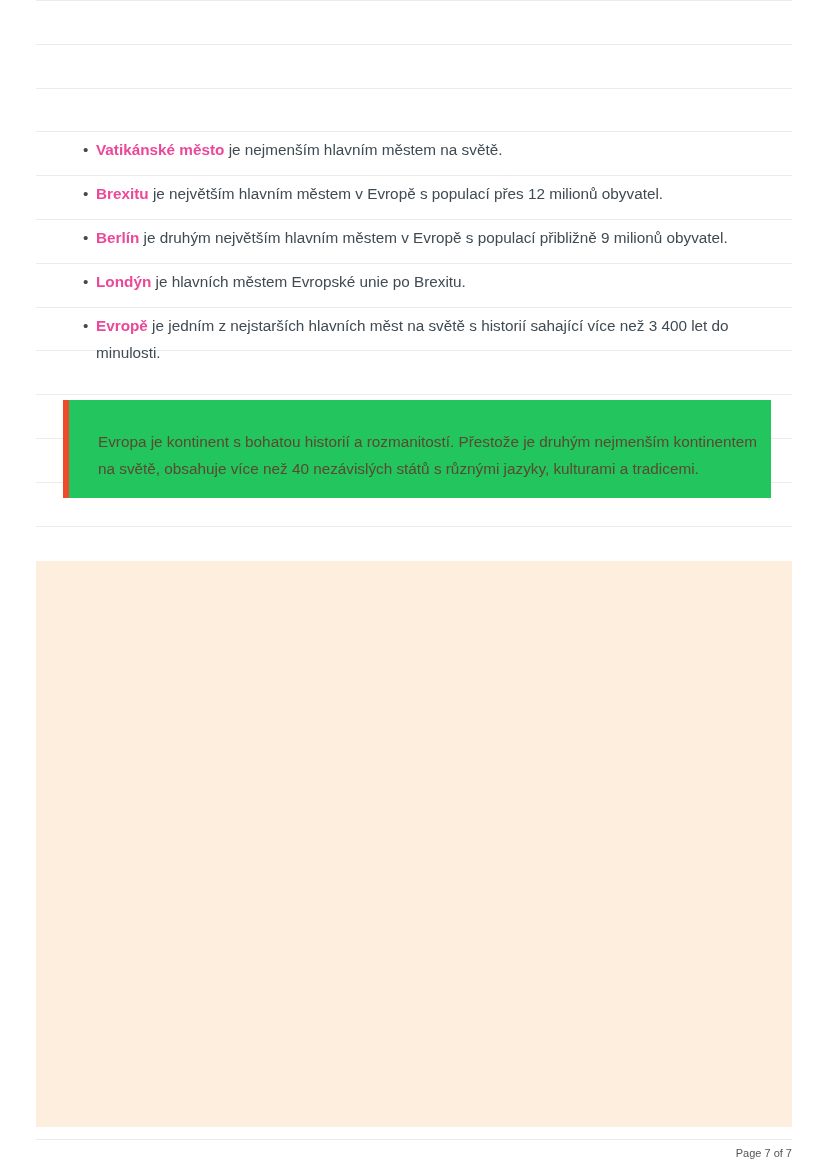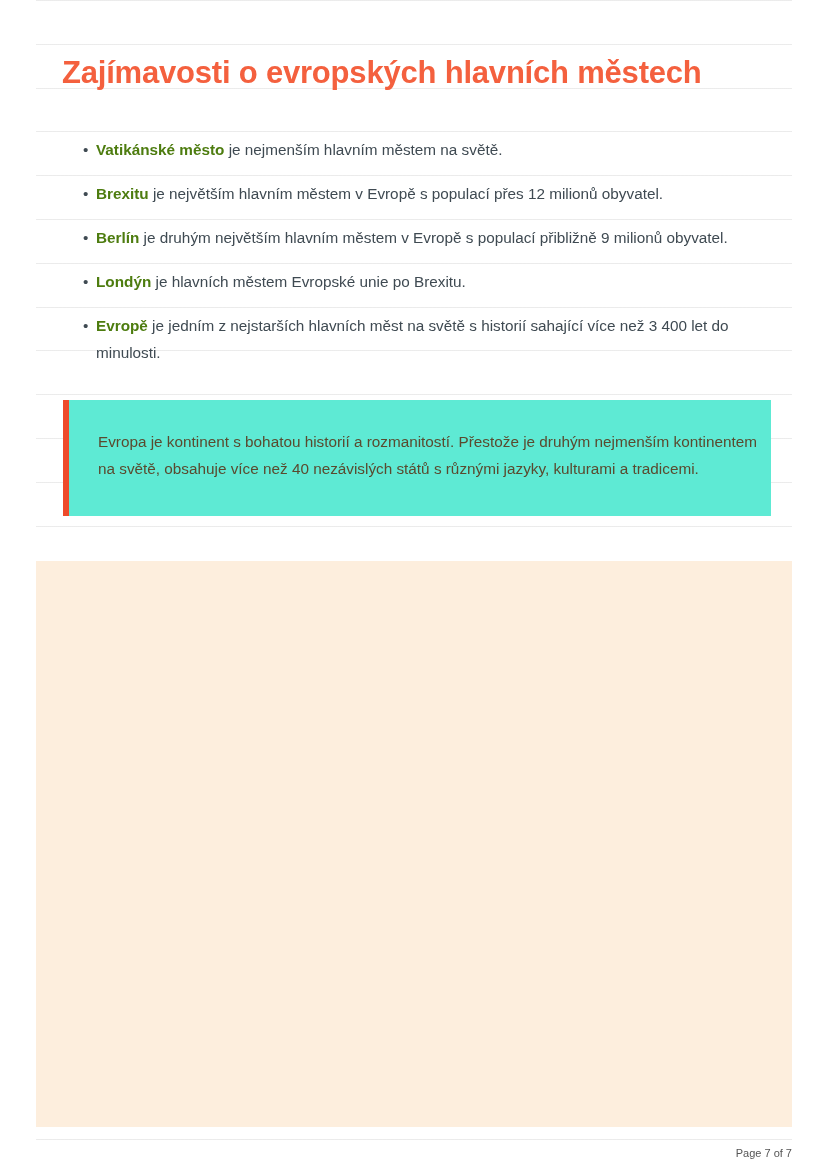"Zajímavosti o evropských hlavních" h1.title { html: <h1>Zajímavosti o evropských hlavních městech</h1> -> none }
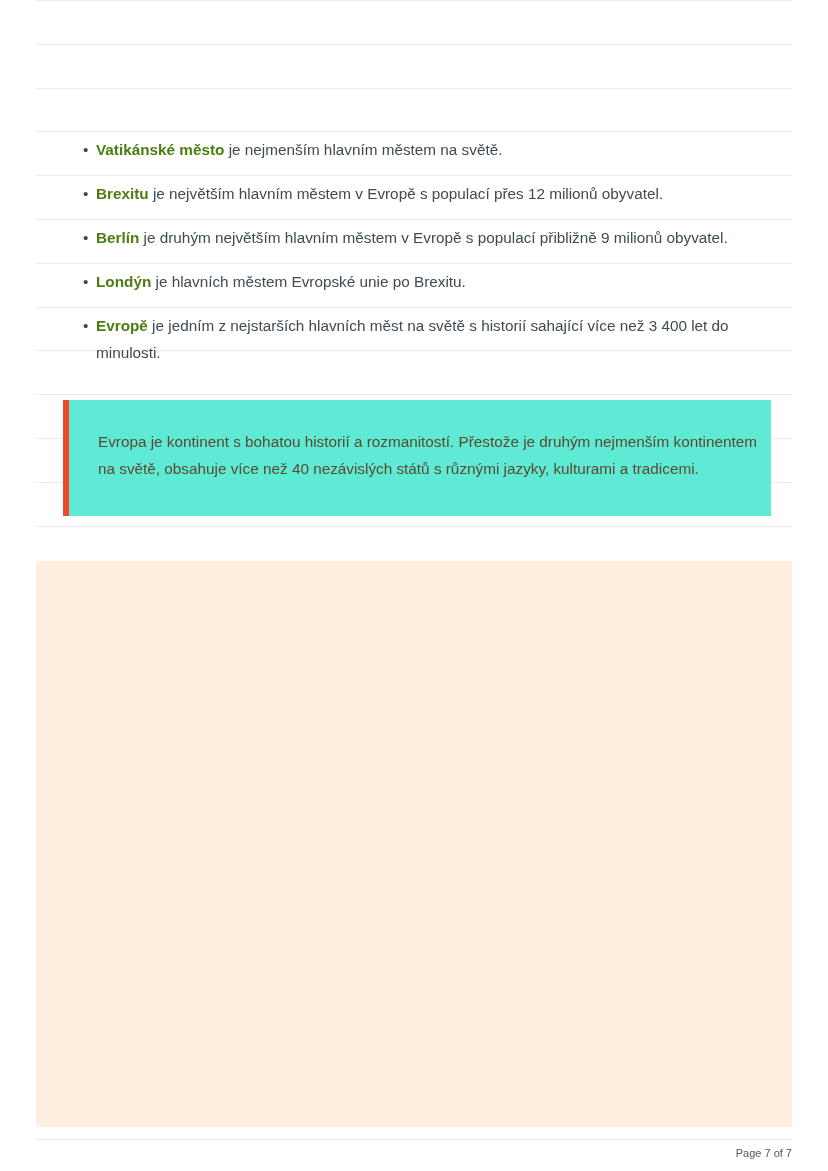"Vatikánské město" .bullet b { color: #4d7c0f -> #ec4899 }
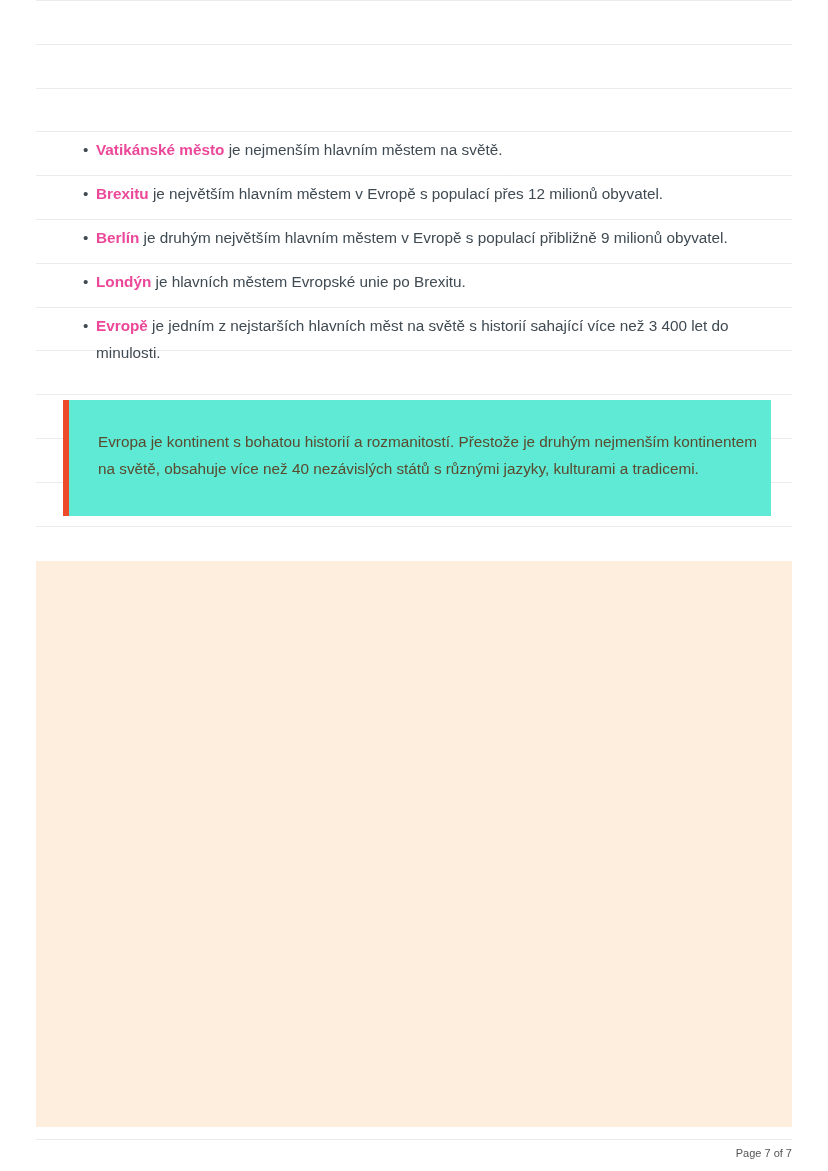"Evropa je kontinent s bohatou" .quote-box { background: #5eead4 -> #22c55e; height: 116px -> 98px }
